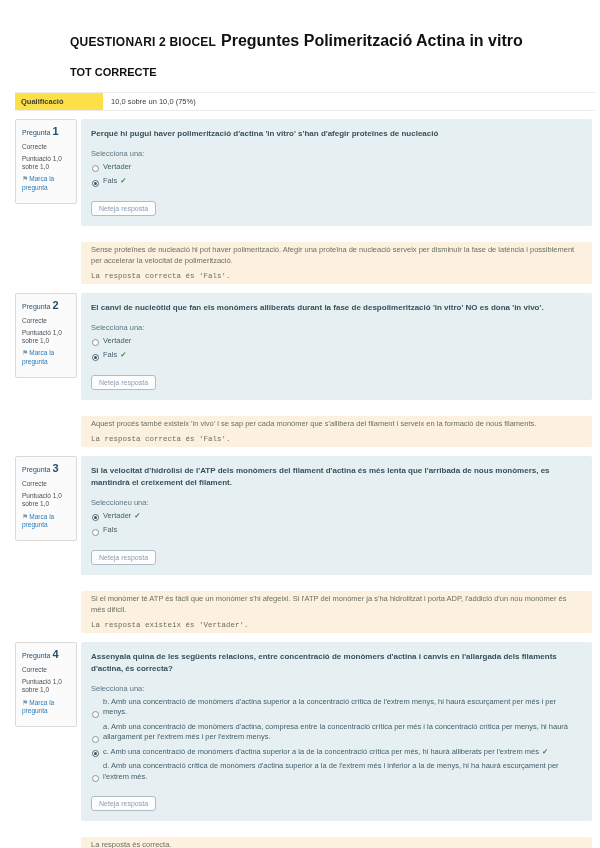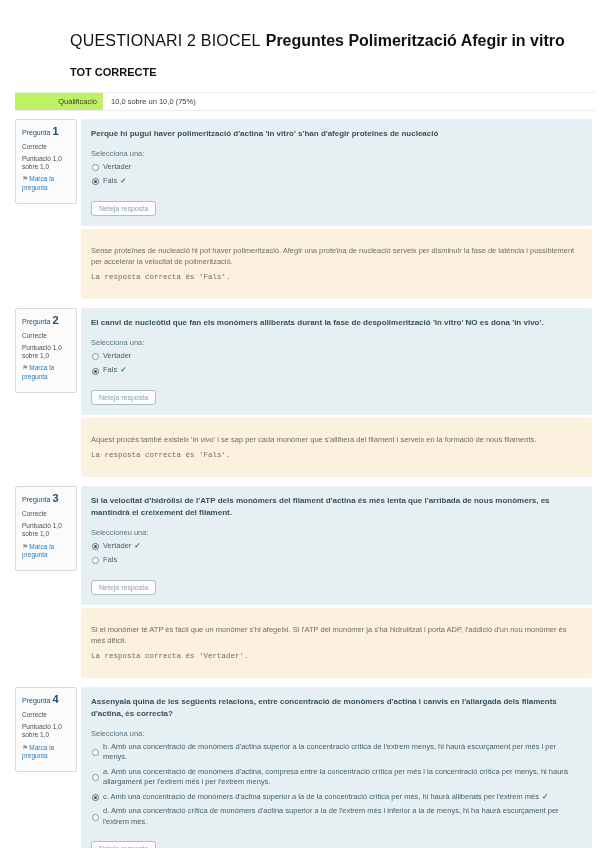"QUESTIONARI 2 BIOCEL" .course-label { font-size: 16px -> 12px; font-weight: normal -> bold }
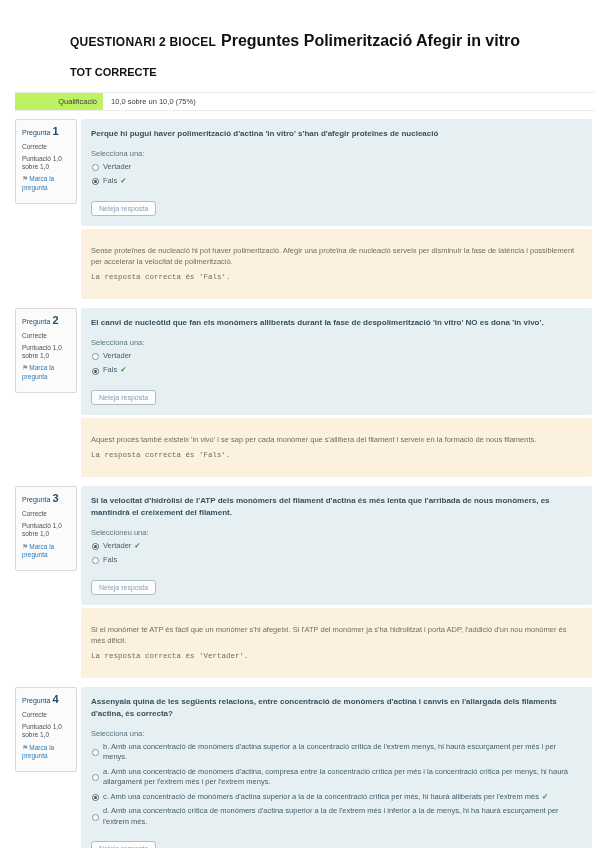"Preguntes Polimerització Afegir in vitro" span.page-title { text: Afegir -> Actina }
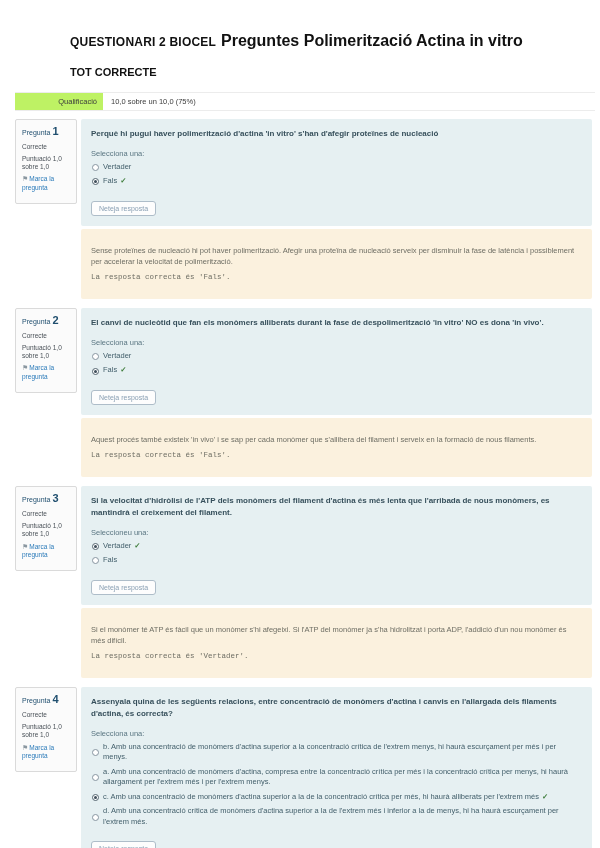"Qualificació" .grade-label { background: #bef264 -> #fde047; font-weight: normal -> bold; text-align: right -> left }
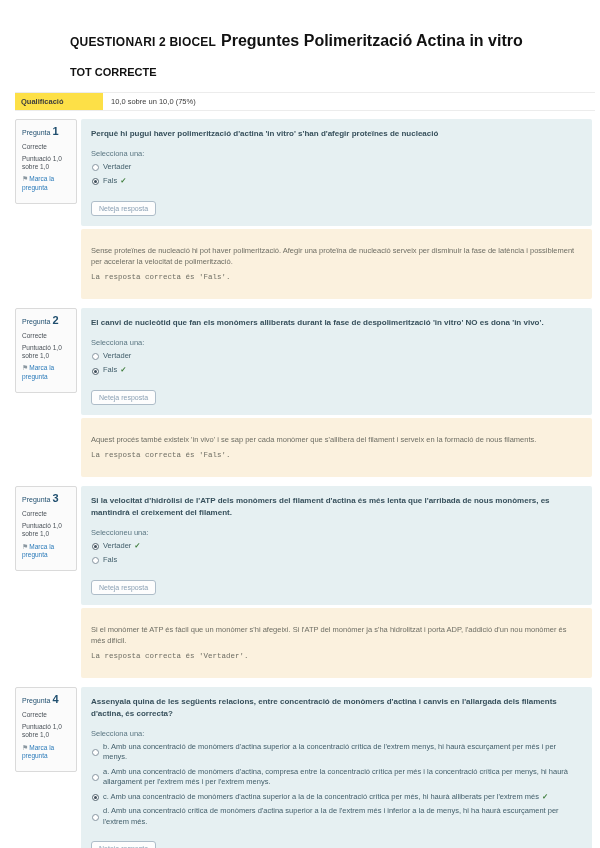"Vertader" .opt { align-items: center -> flex-end }
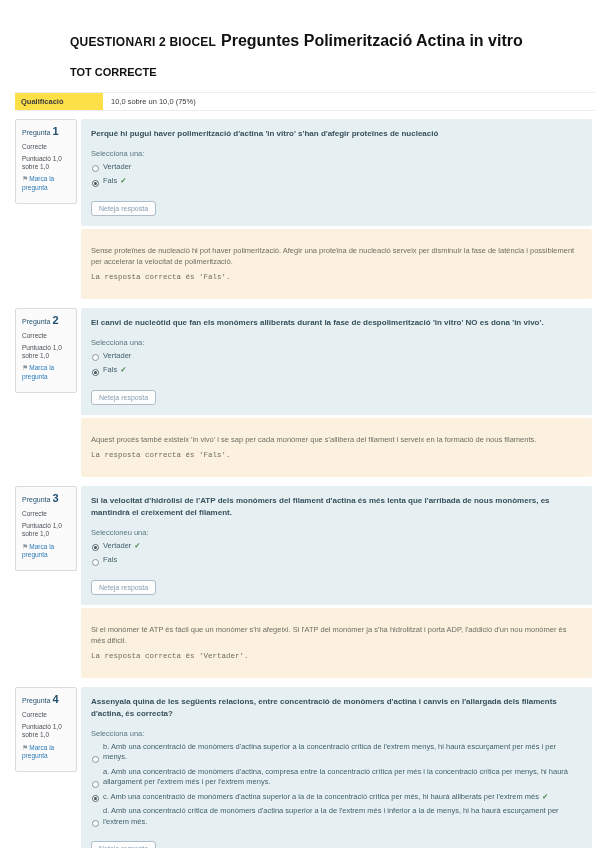"Sense proteïnes de nucleació hi" .feedback { margin-top: 3px -> 16px; padding: 16px 10px -> 2px 10px }
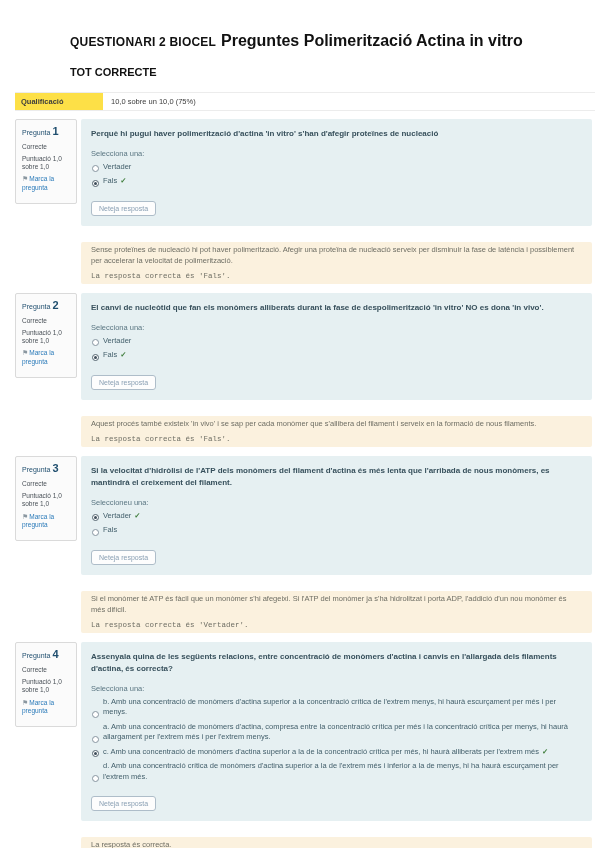"La resposta correcta és 'Vertader'." p { text: correcta -> existeix }
